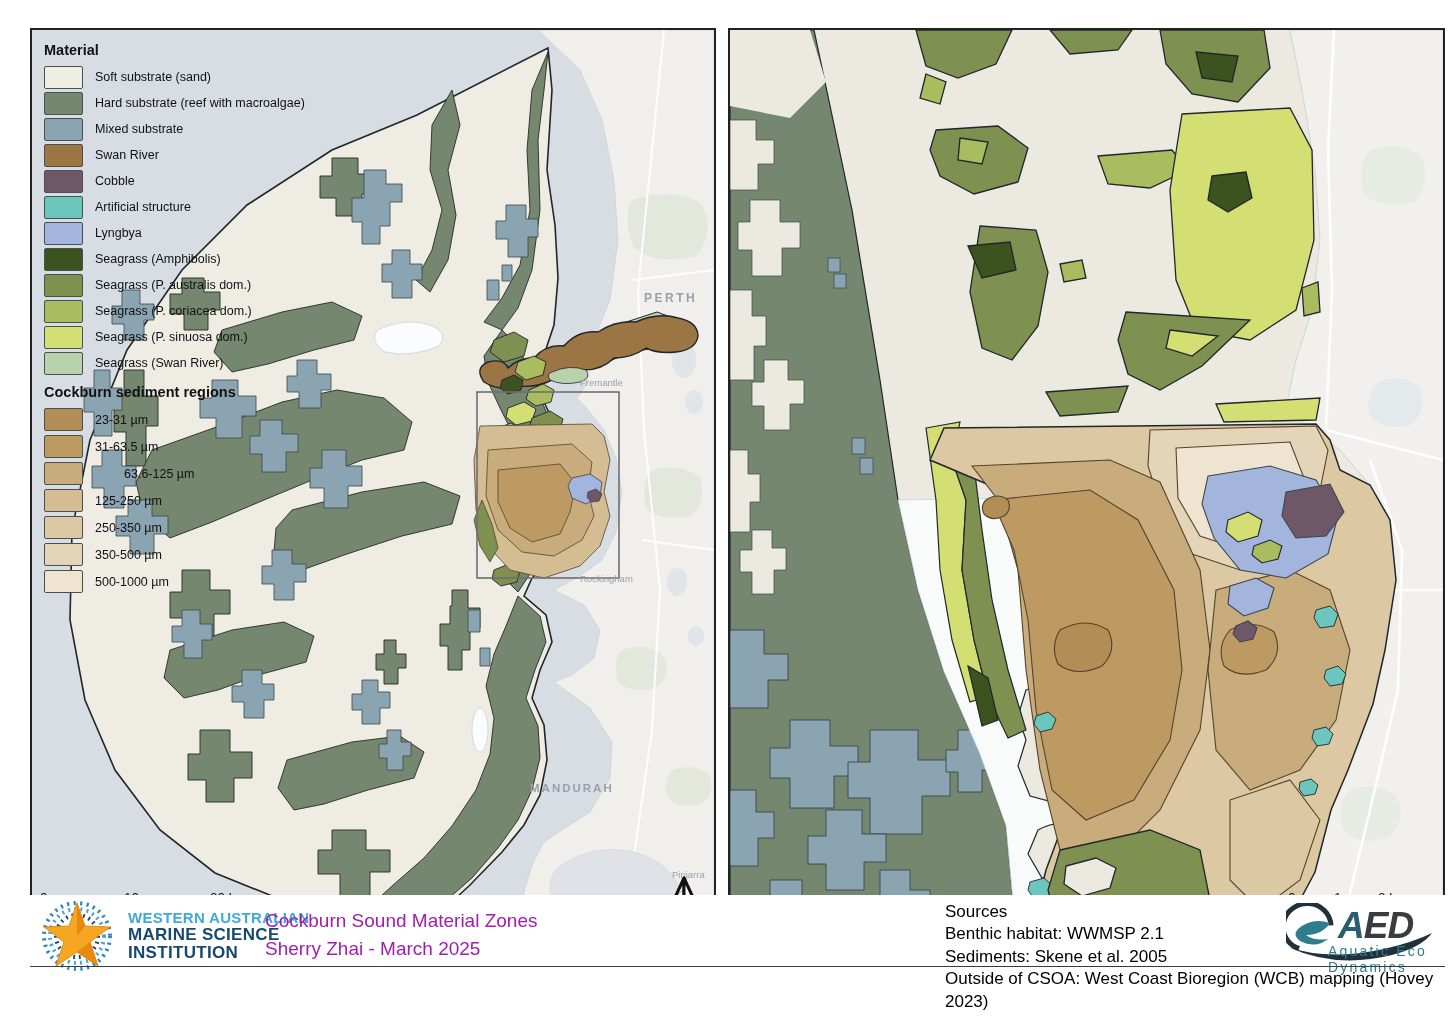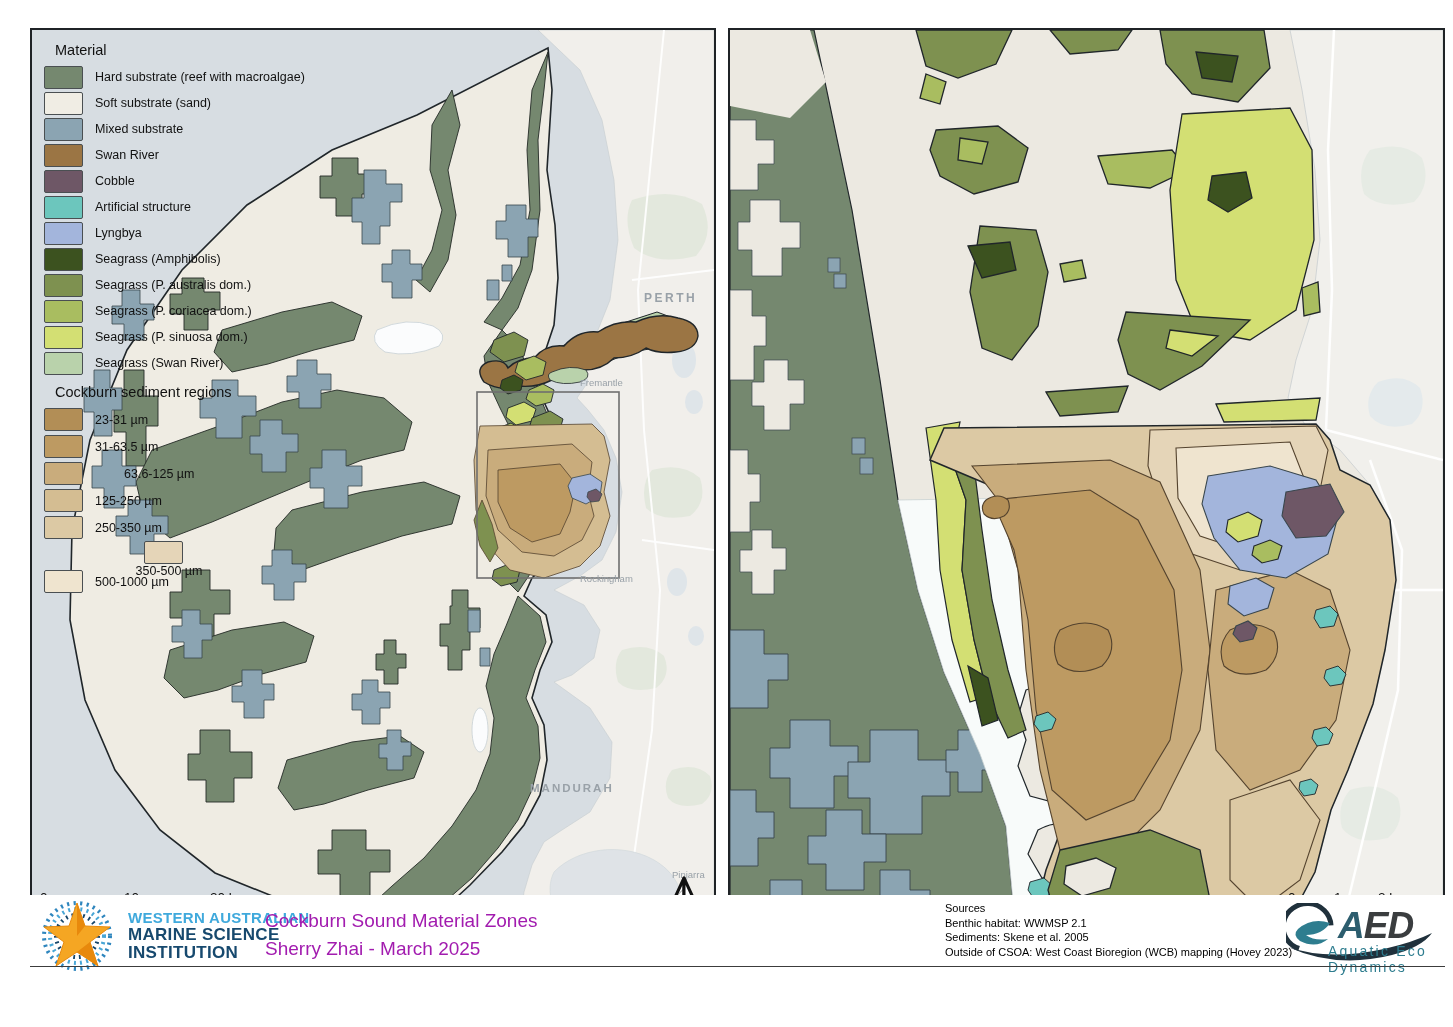"Material" .legend-heading { font-weight: normal -> bold; margin: 4px 0 6px 11px -> 4px 0 6px 0 }
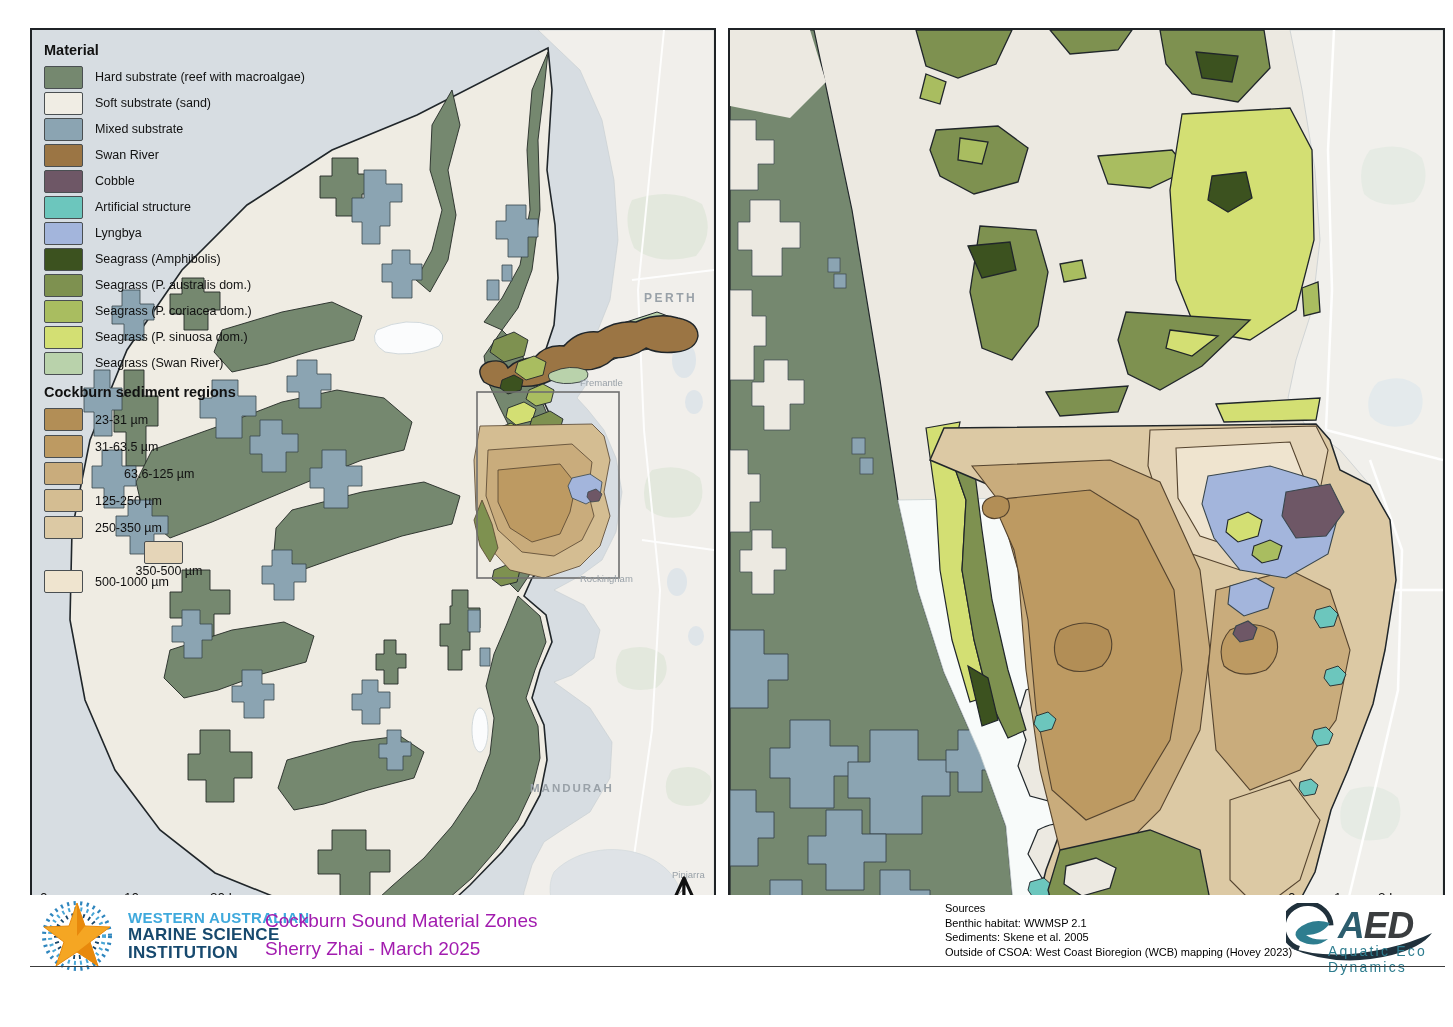"Hard substrate (reef with macroalgae)" div.legend-row { order: before "Soft substrate (sand)" -> after "Soft substrate (sand)" }
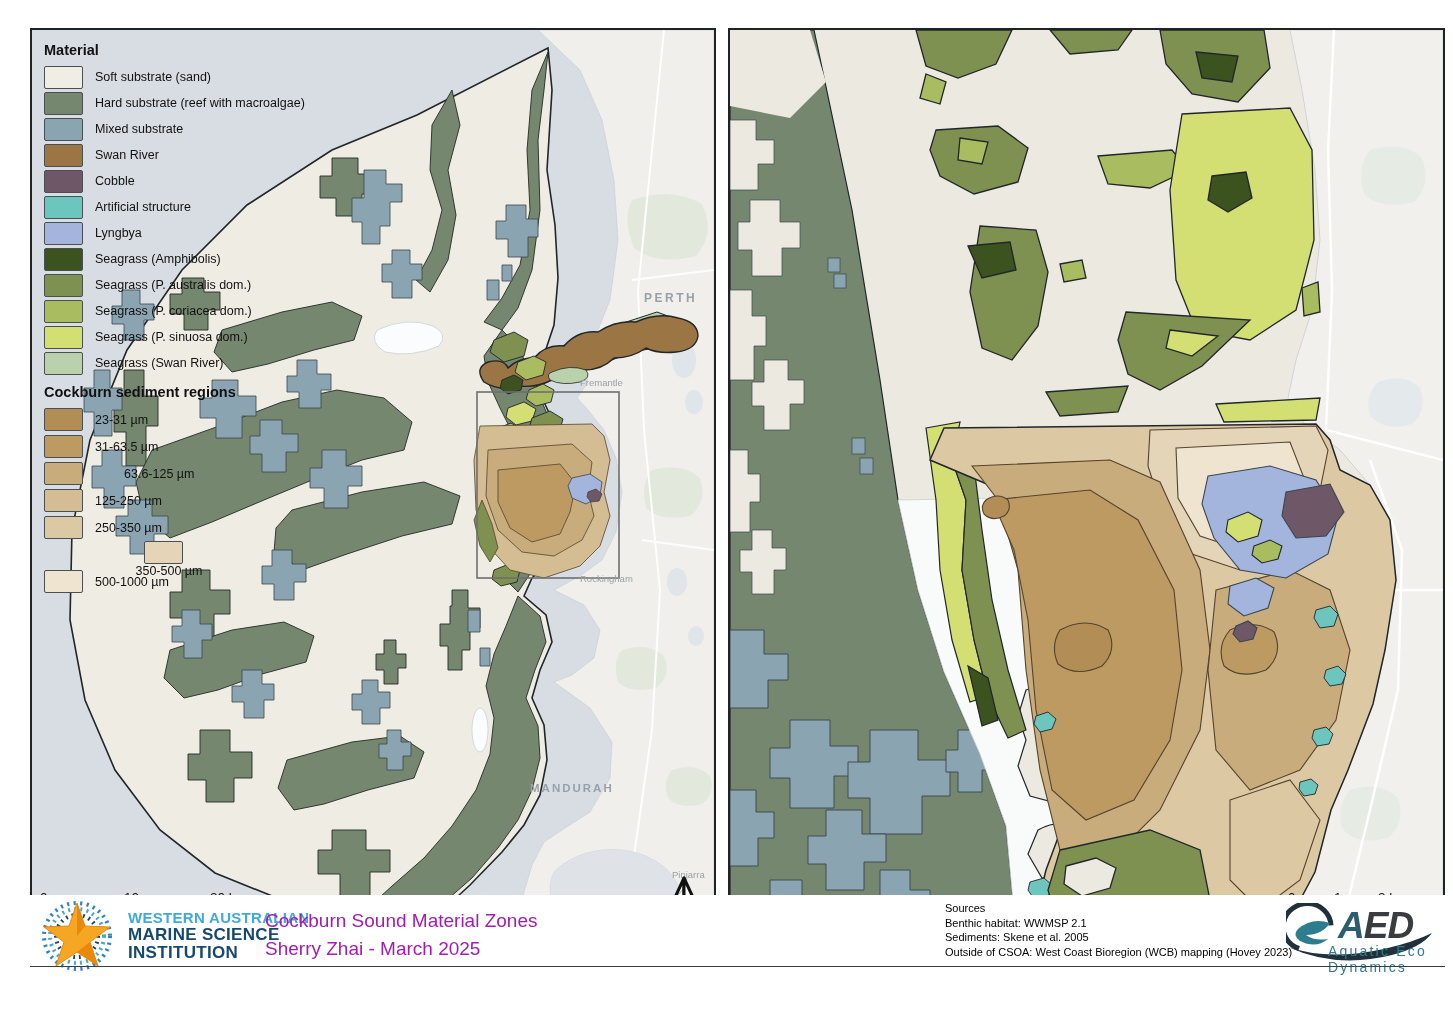"350-500 µm" div.legend-row { flex-direction: column -> none }
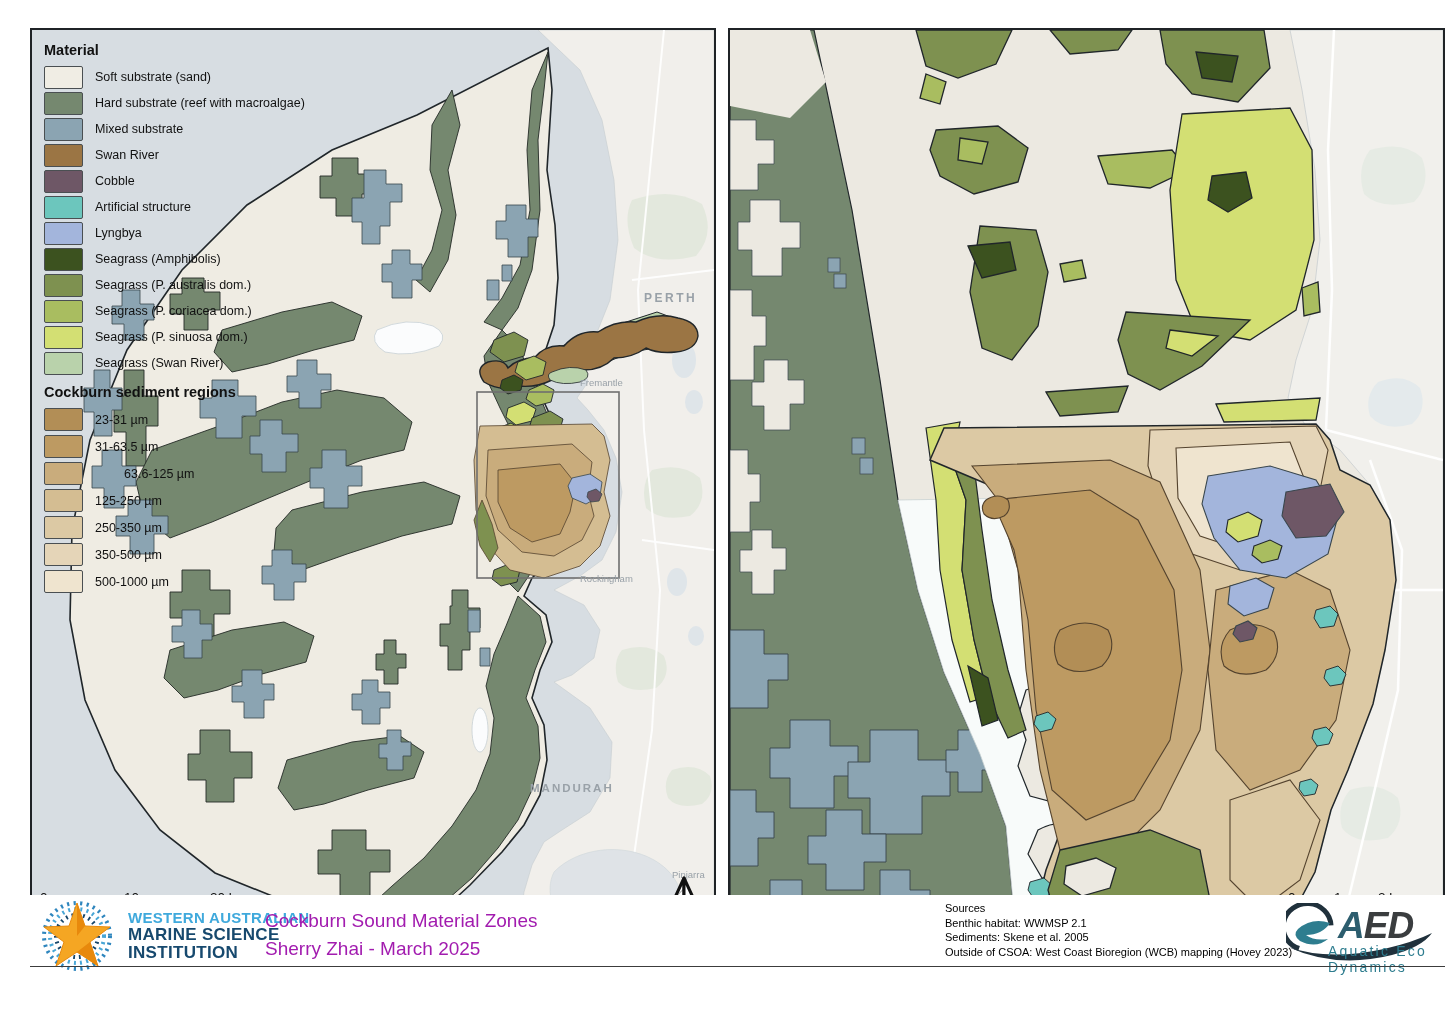"Sources" #sources { font-size: 11px -> 17px }
